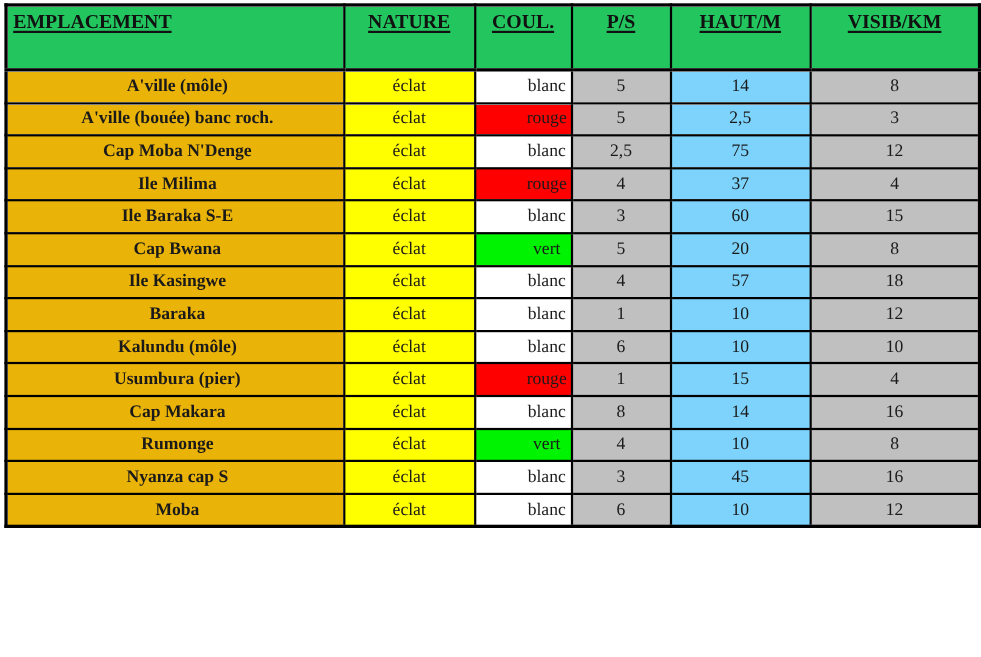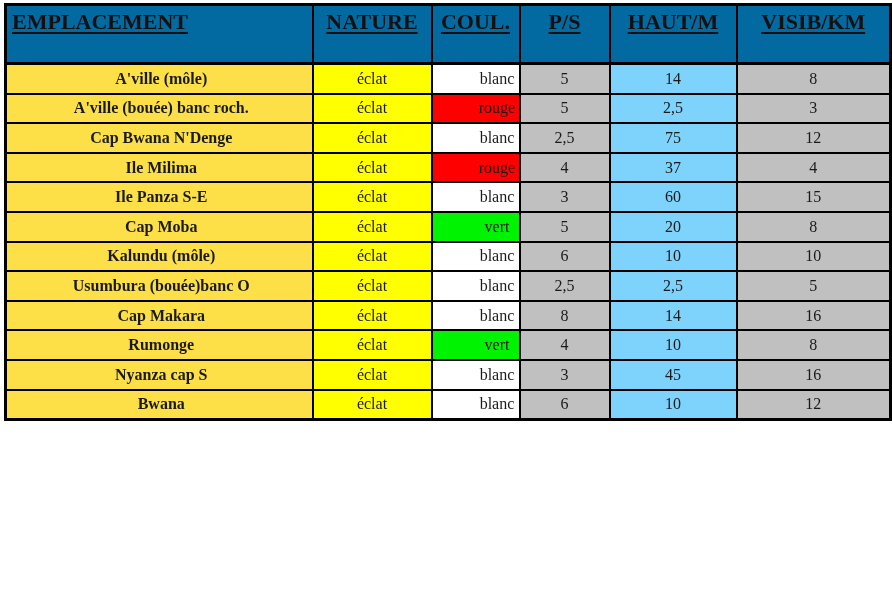"EMPLACEMENT" table.lights thead th { background: #0369a1 -> #22c55e; font-size: 22px -> 18px }
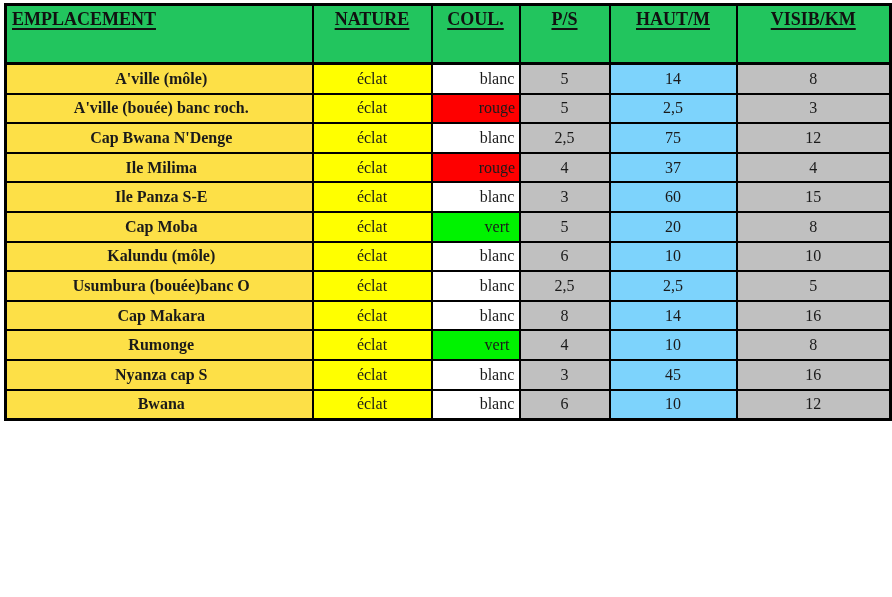"A'ville (môle)" td.emplacement-cell { background: #fde047 -> #eab308 }
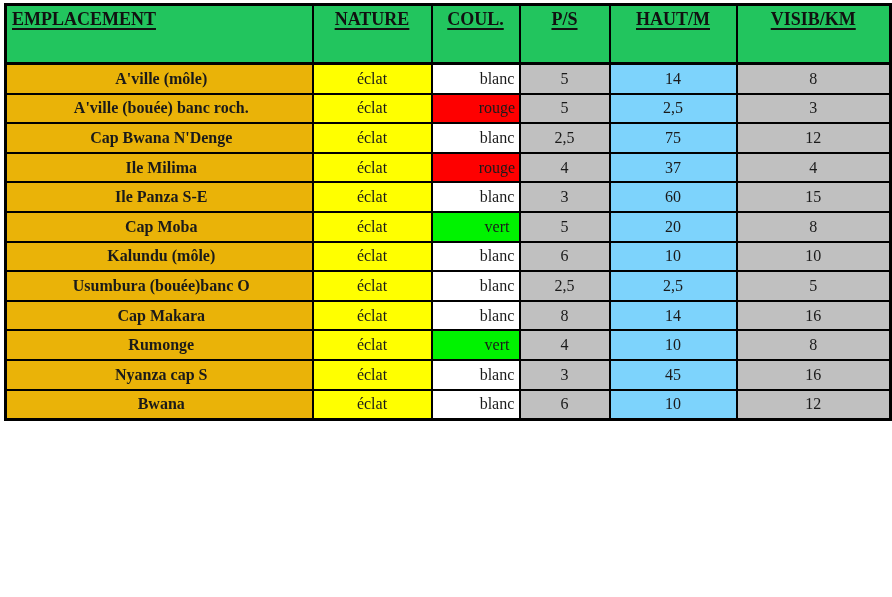"Cap Bwana N'Denge" td.emplacement-cell { text: Bwana -> Moba }
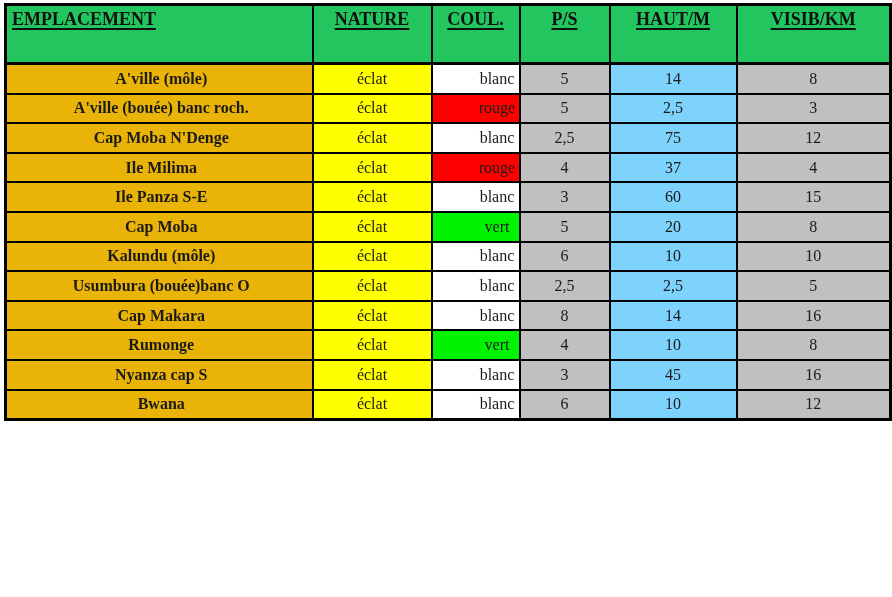"Ile Panza S-E" td.emplacement-cell { text: Panza -> Baraka }
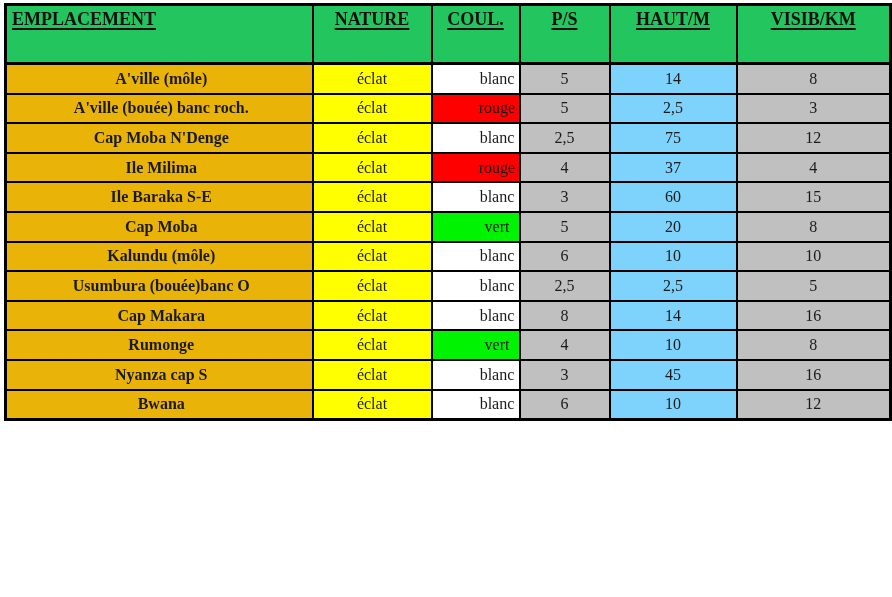"Cap Moba" td.emplacement-cell { text: Moba -> Bwana }
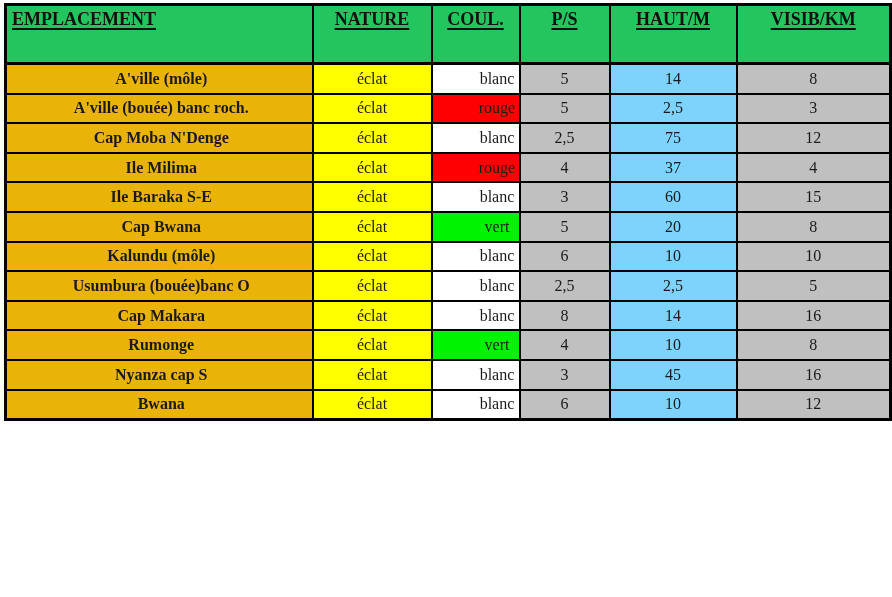"Ile Kasingwe" tr { html: none -> <tr> <td>Ile Kasingwe</td> <td>éclat</td> <td>blanc</td> <td>4</td> <td>57</td> <td>18</td> </tr> }
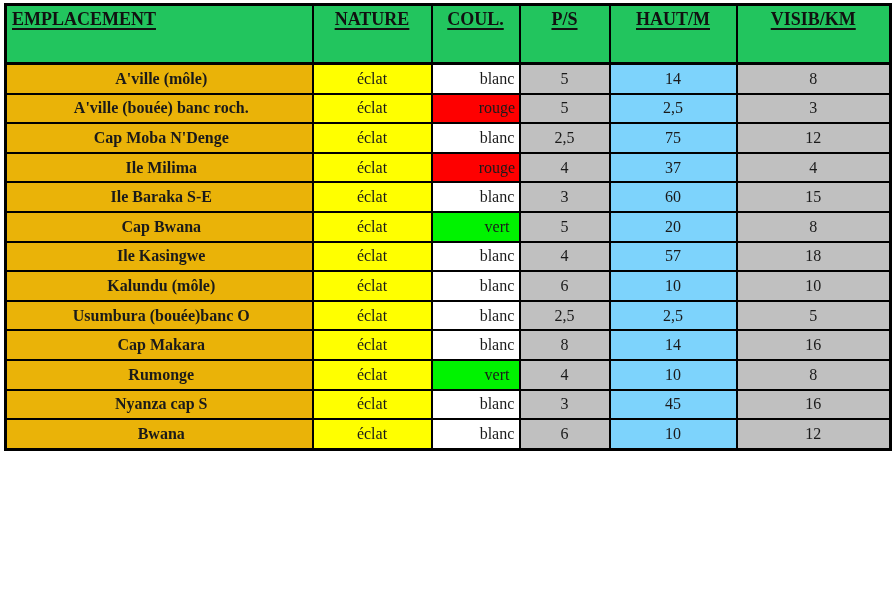"Baraka" tr { html: none -> <tr> <td>Baraka</td> <td>éclat</td> <td>blanc</td> <td>1</td> <td>10</td> <td>12</td> </tr> }
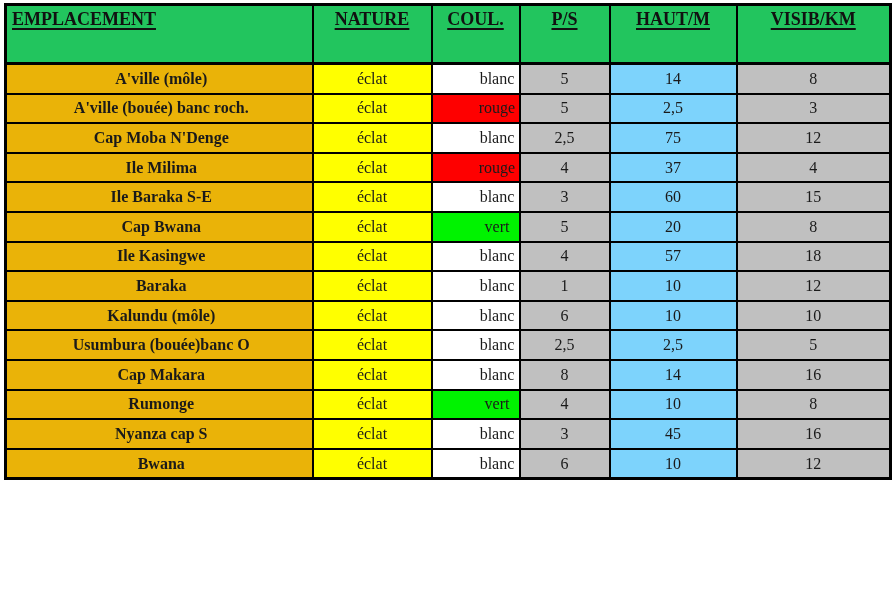"Usumbura (pier)" tr { html: none -> <tr> <td>Usumbura (pier)</td> <td>éclat</td> <td>rouge</td> <td>1</td> <td>15</td> <td>4</td> </tr> }
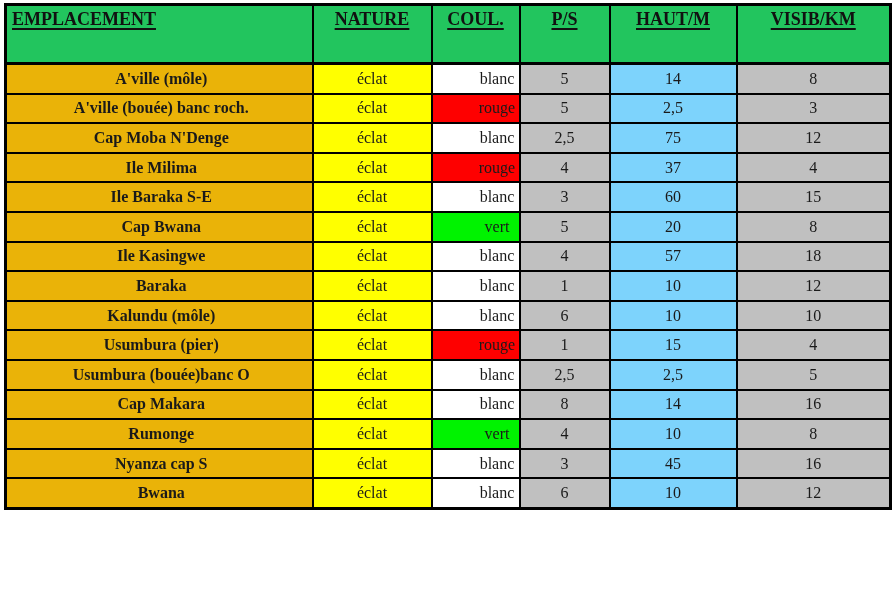"Usumbura (bouée)banc O" tr { html: <tr> <td>Usumbura (bouée)banc O</td> <td>éclat</td> <td>blanc</td> <td>2,5</td> <td>2,5</td> <td>5</td> </tr> -> none }
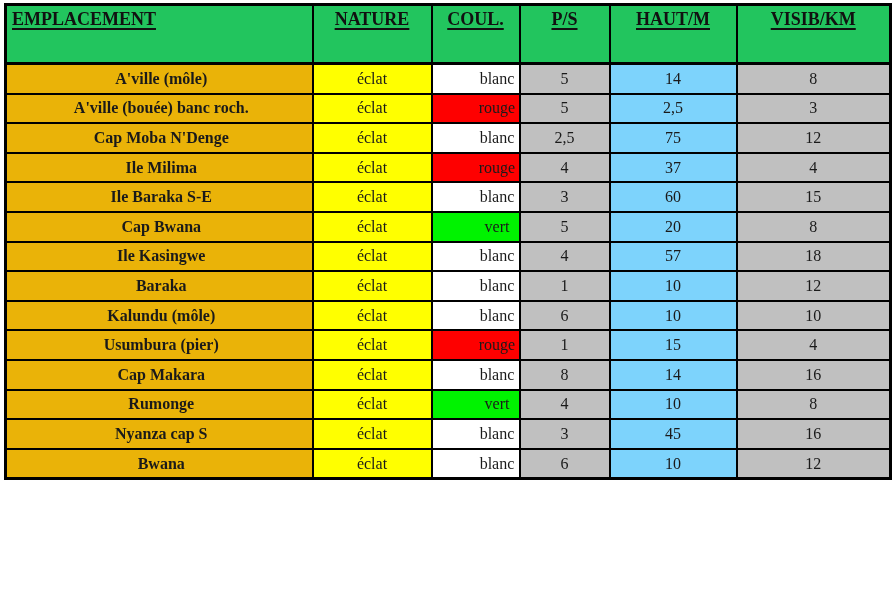"Bwana" td.emplacement-cell { text: Bwana -> Moba }
